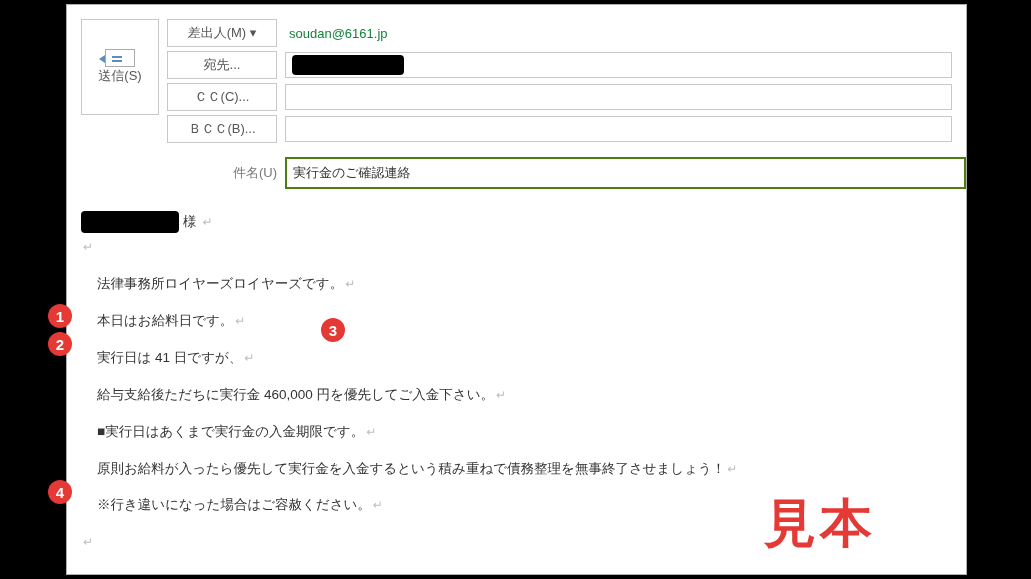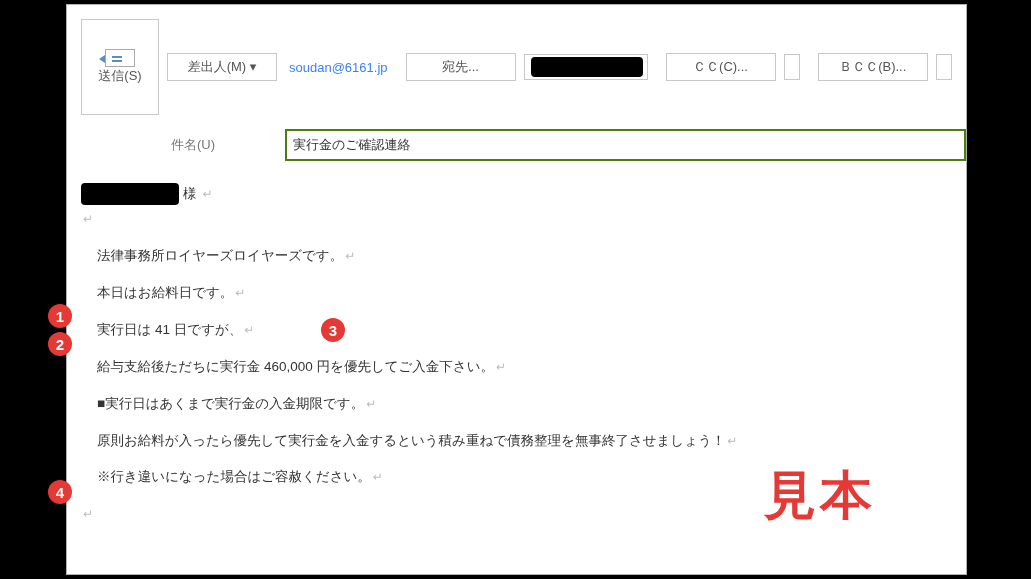"差出人(M) ▾" .fields { flex-direction: row -> column; gap: 18px -> 4px }
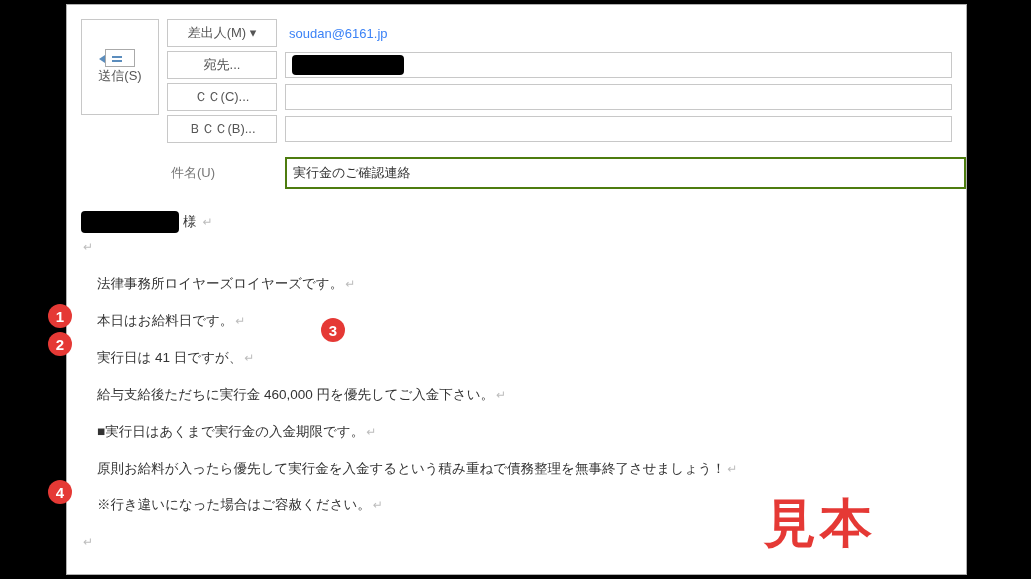"soudan@6161.jp" .sender-text { color: #3b82f6 -> #15803d }
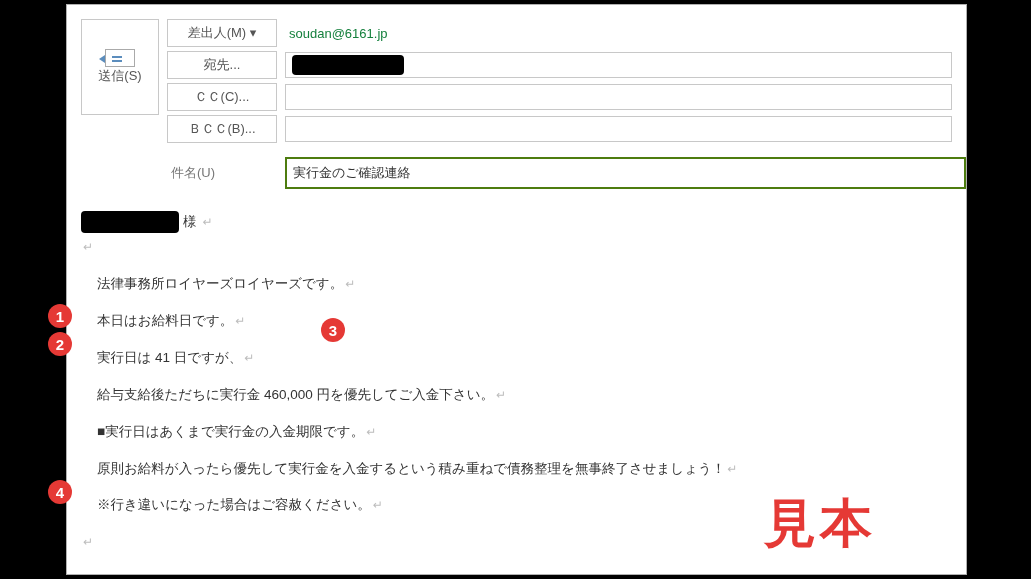"件名(U)" .subject-row { text-align: none -> right }
